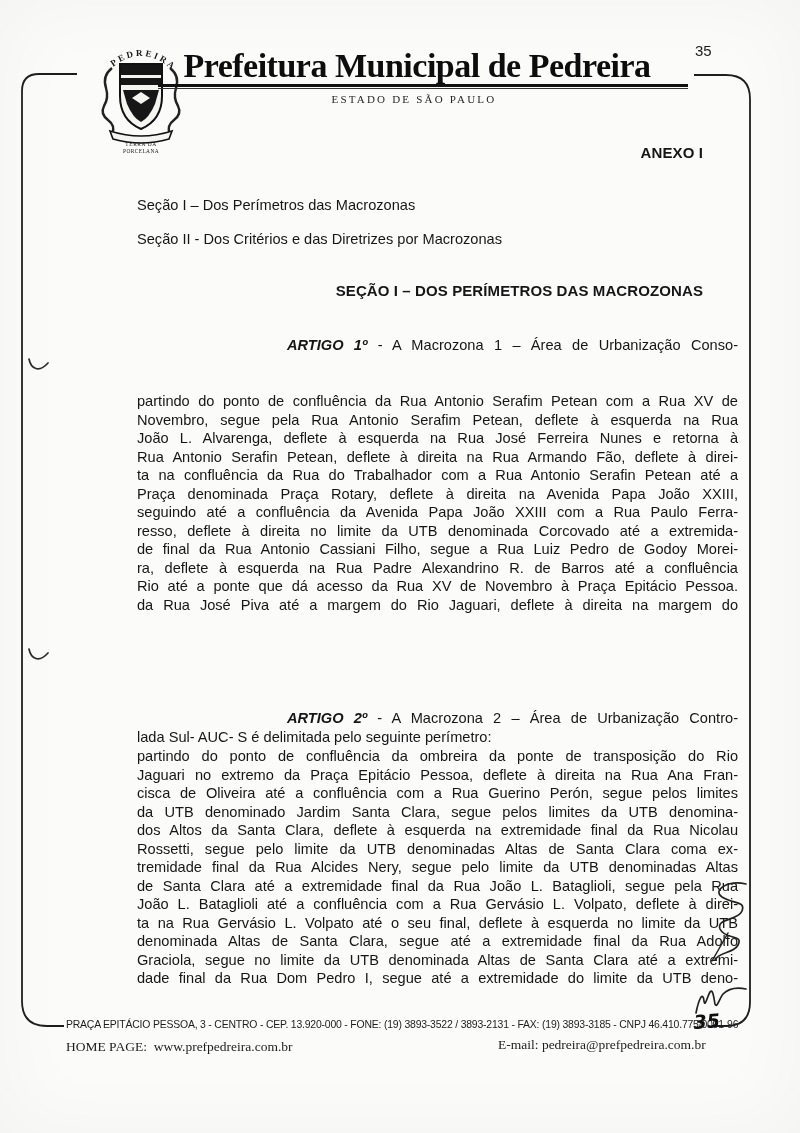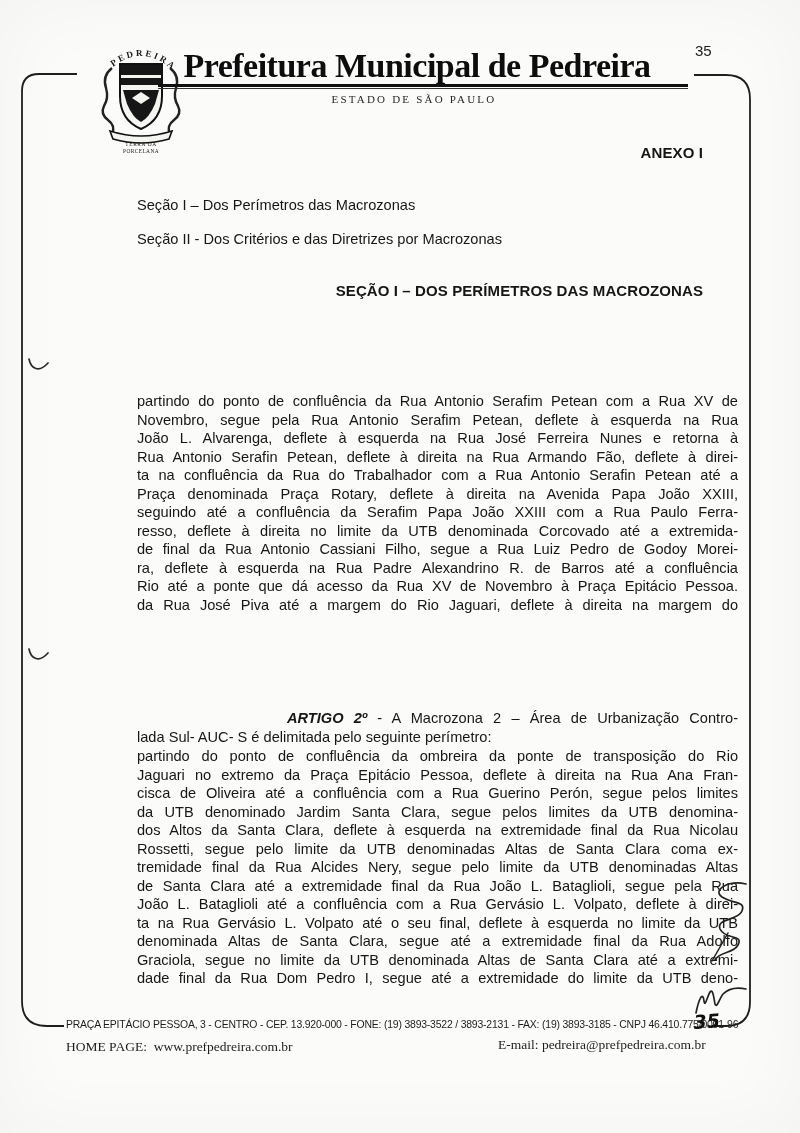"ARTIGO 1º - A Macrozona" div.art-l1 { html: none -> <div><span>ARTIGO 1º</span><span> - A Macrozona 1 – Área de Urbanização Conso-</span></div> }
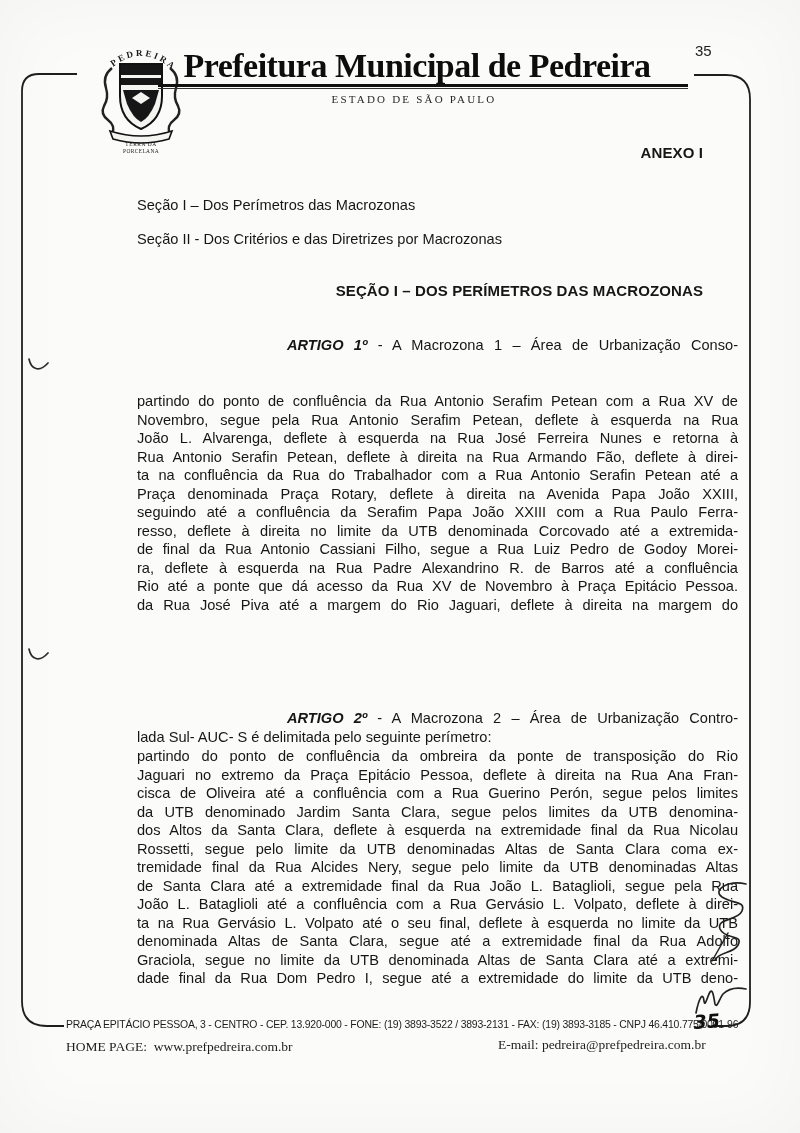"seguindo até a confluência da" div.tl { text: Serafim -> Avenida }
